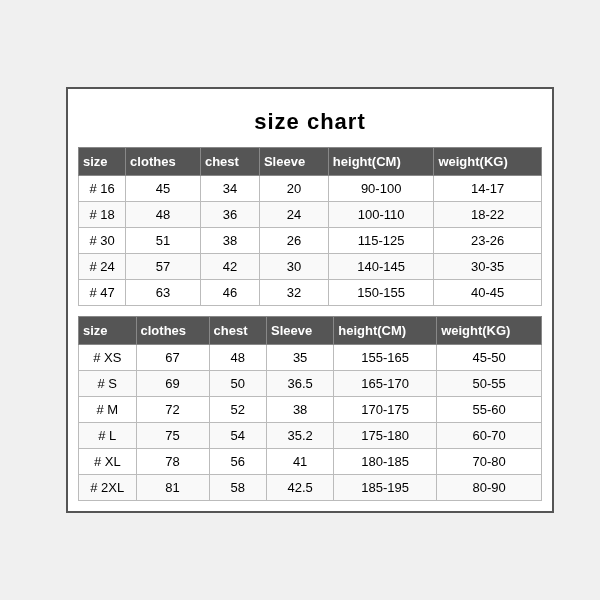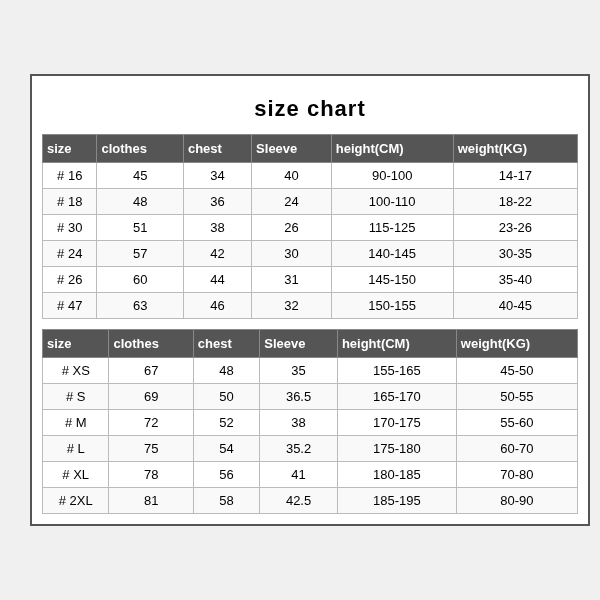"size chart" .container { width: 560px -> 488px }
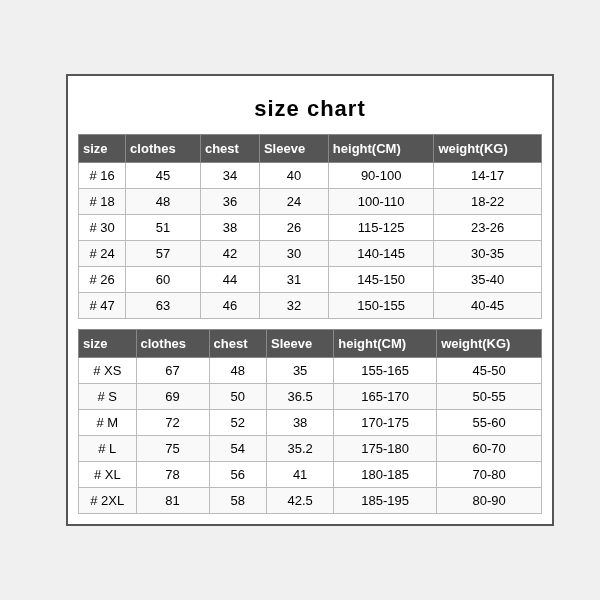"40" td { text: 40 -> 20 }
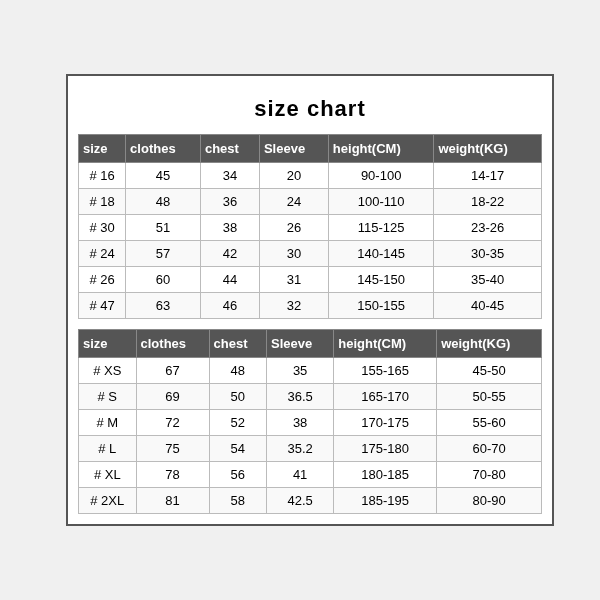"# 26" tr { html: <tr> <td># 26</td> <td>60</td> <td>44</td> <td>31</td> <td>145-150</td> <td>35-40</td> </tr> -> none }
